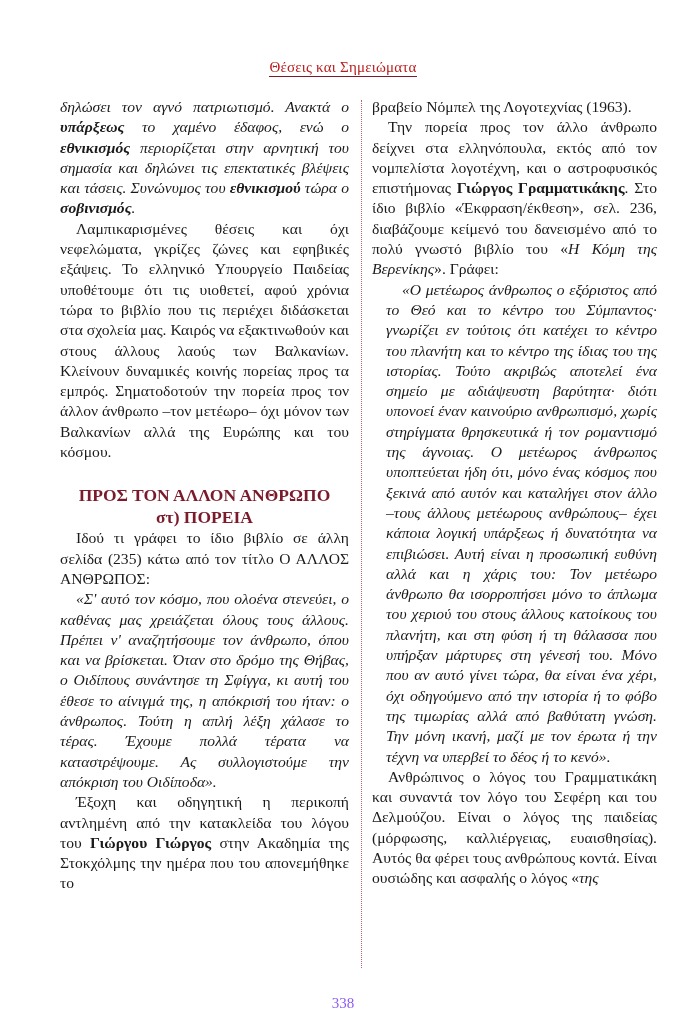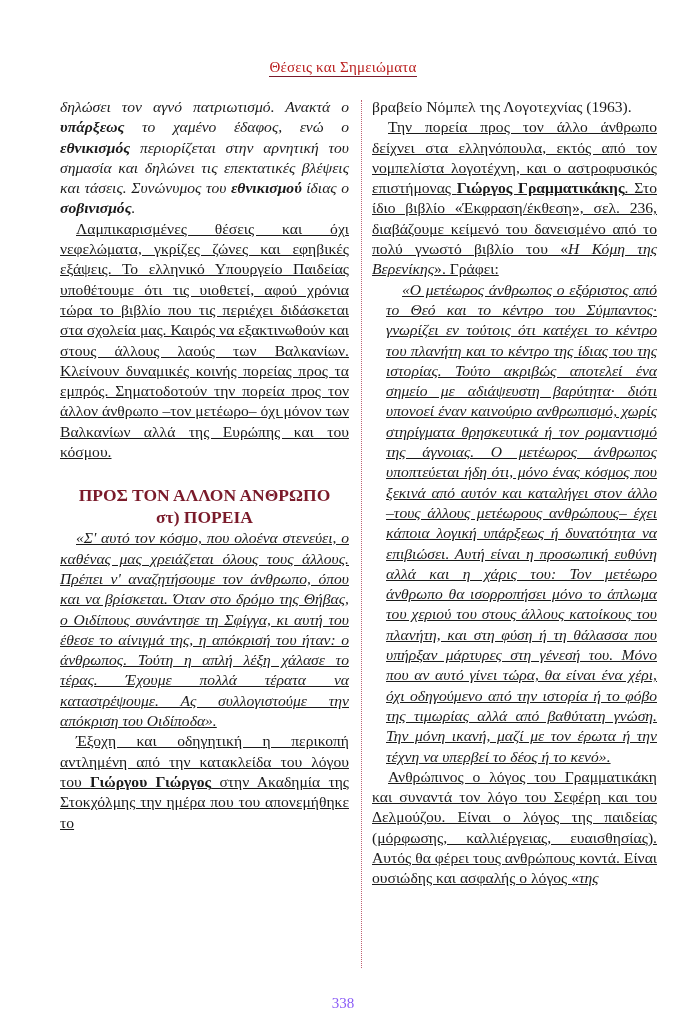"Την πορεία προς τον άλλο" .indent { text-decoration: underline -> none }
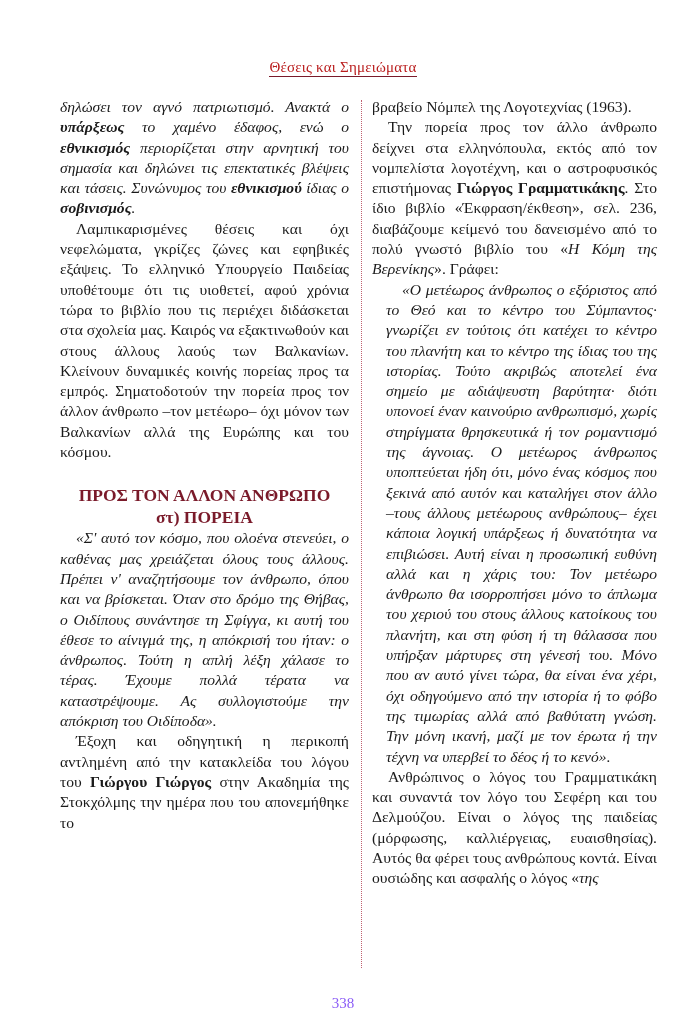"ίδιας ο" span { text: ίδιας -> τώρα }
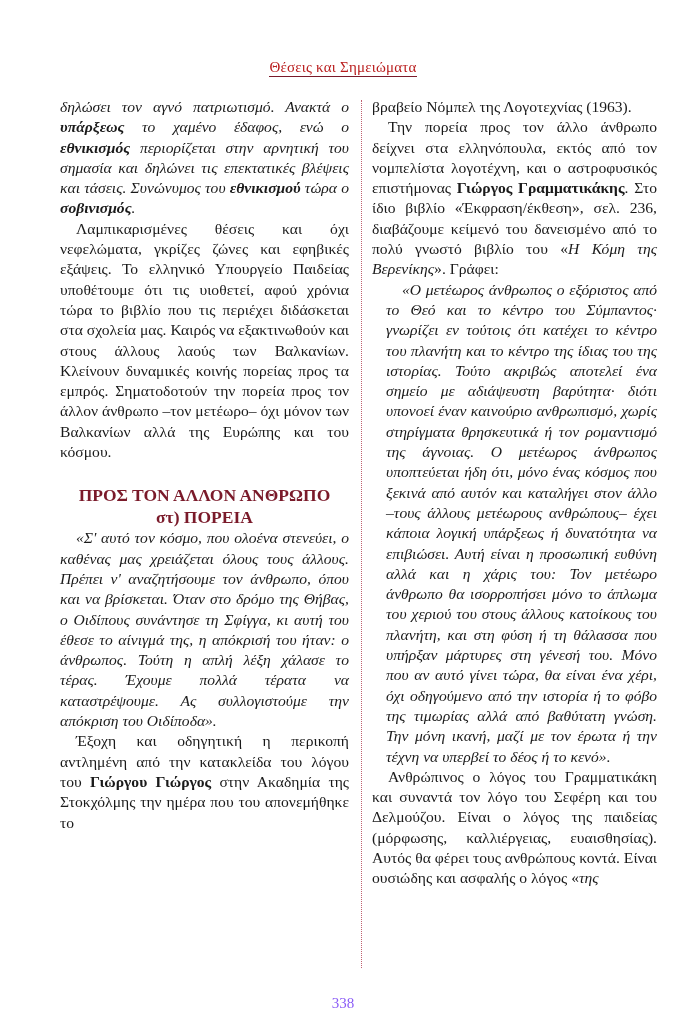"Ιδού τι γράφει το ίδιο" p.indent { html: none -> <p>Ιδού τι γράφει το ίδιο βιβλίο σε άλλη σελίδα (235) κάτω από τον τίτλο Ο ΑΛΛΟΣ ΑΝΘΡΩΠΟΣ:</p> }
